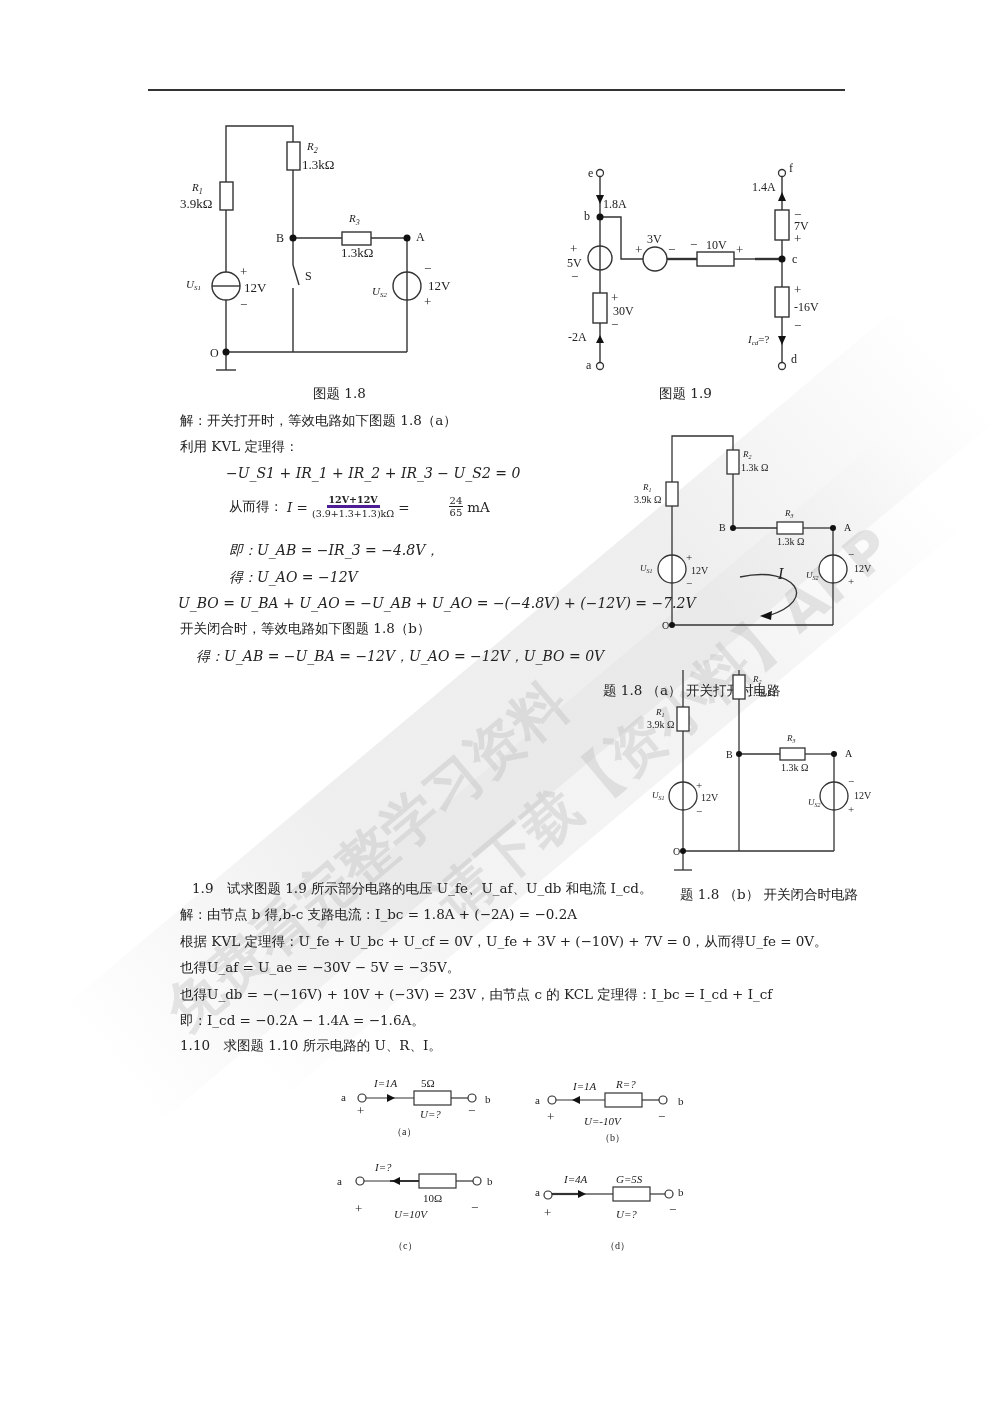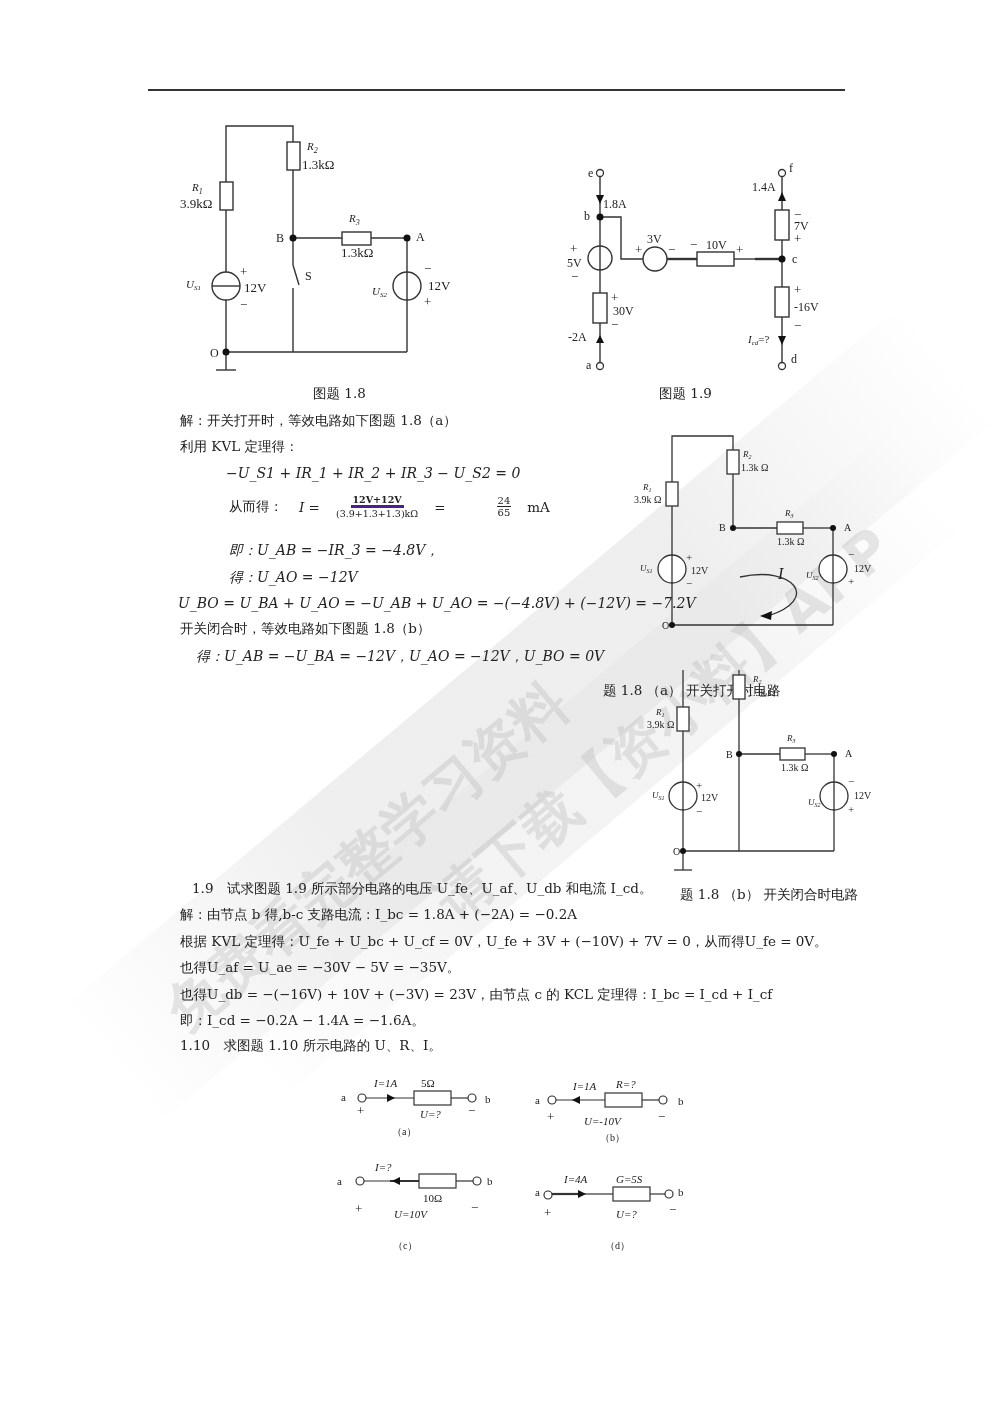"从而得：" div.abs { gap: 16px -> 4px }
